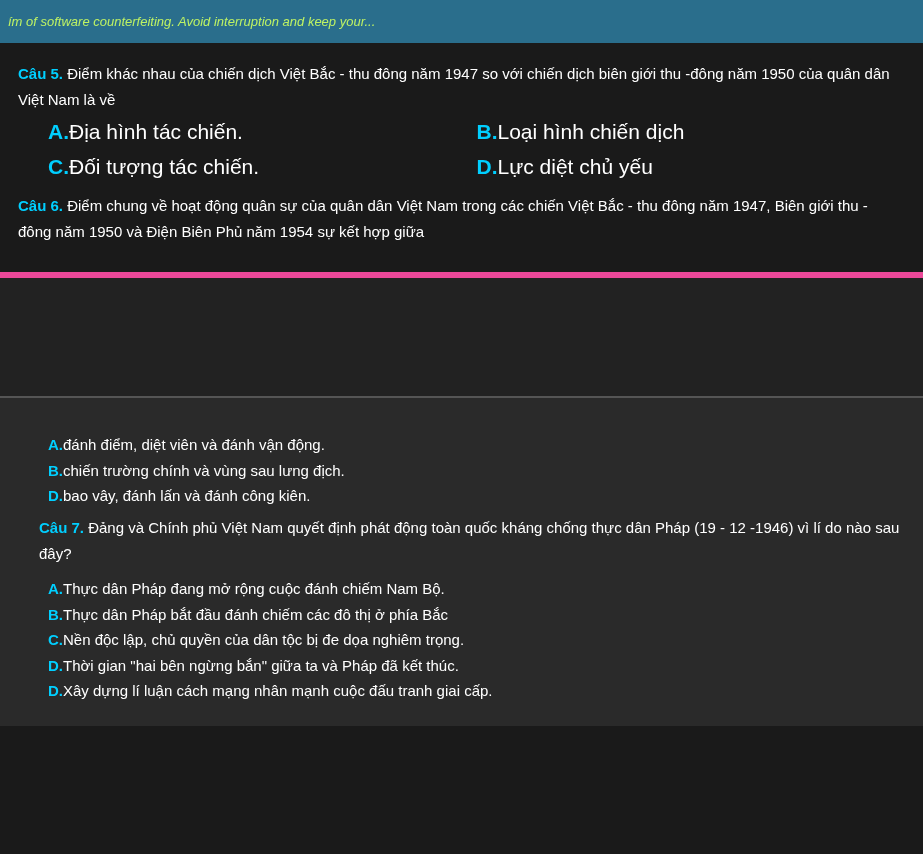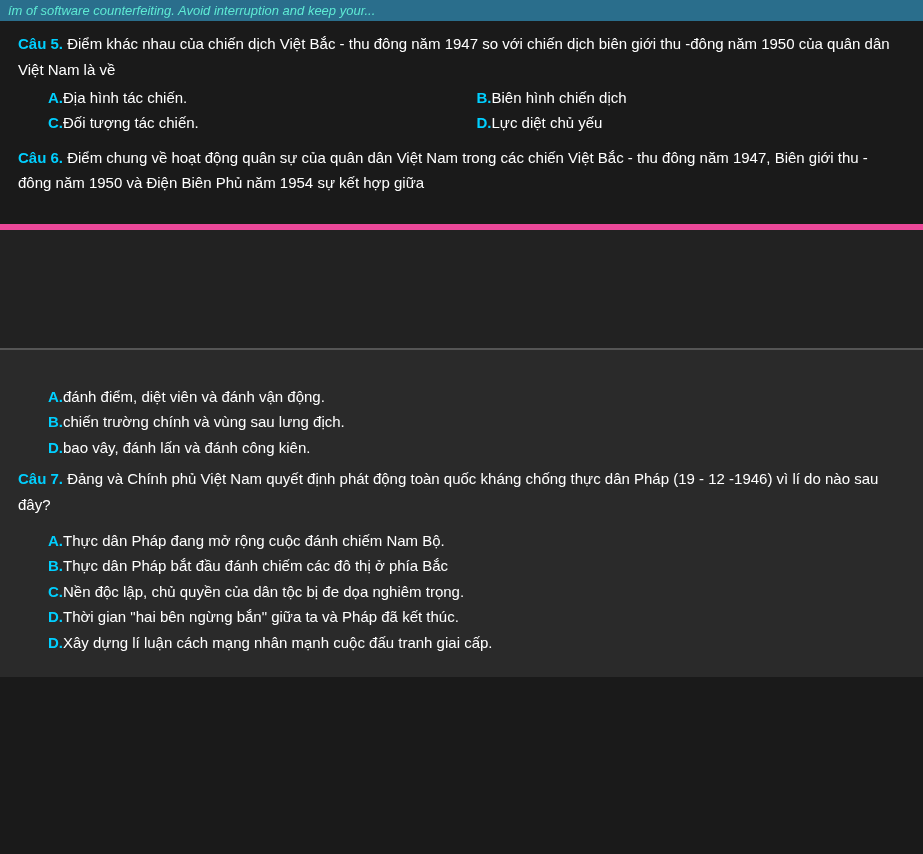"ím of software counterfeiting. Avoid" .top-bar { color: #5eead4 -> #bef264; margin-bottom: 0 -> 8px; padding: 3px 8px -> 14px 8px }
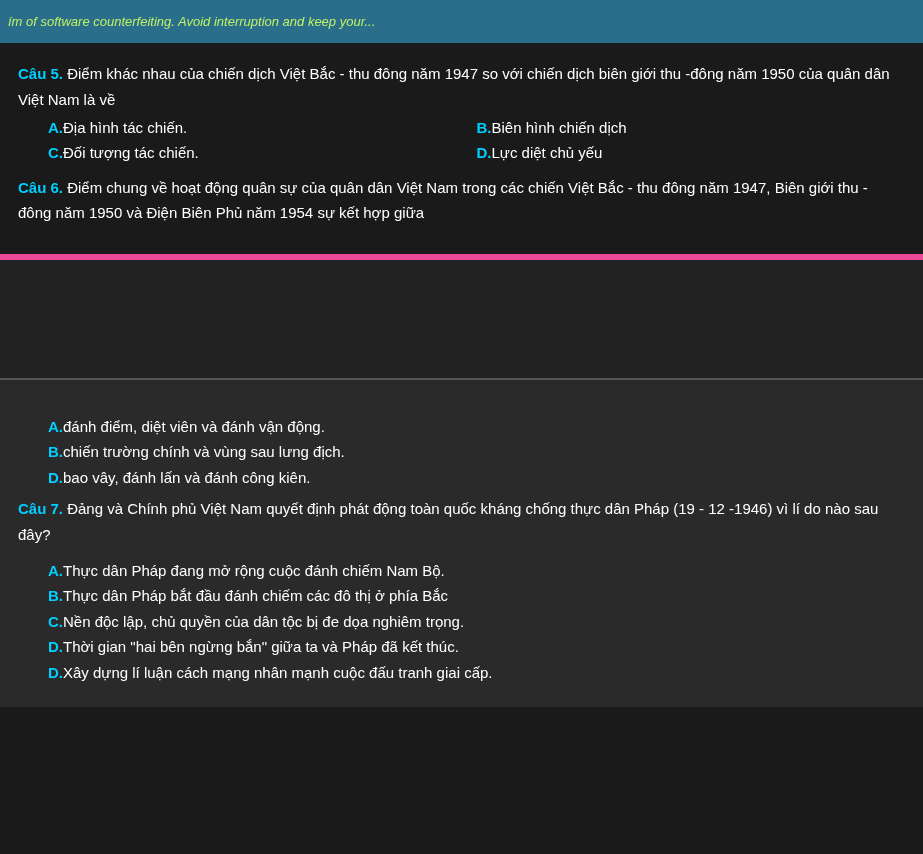"A.Địa hình tác chiến." .option { font-size: 15px -> 21px }
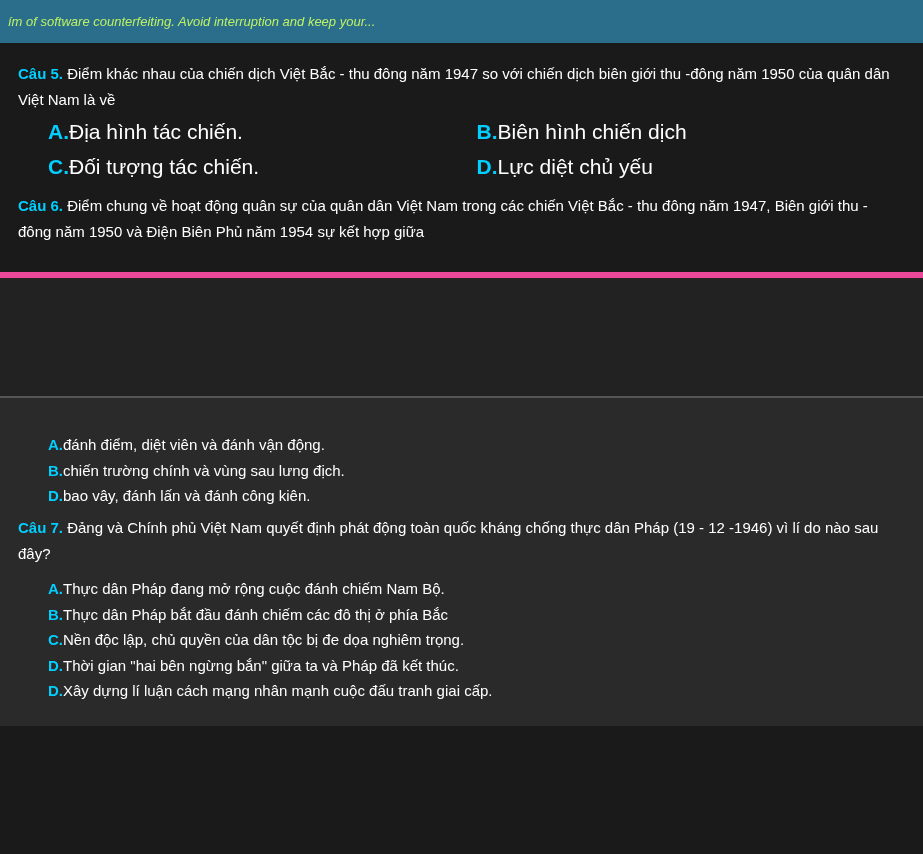"Biên hình chiến dịch" span { text: Biên -> Loại }
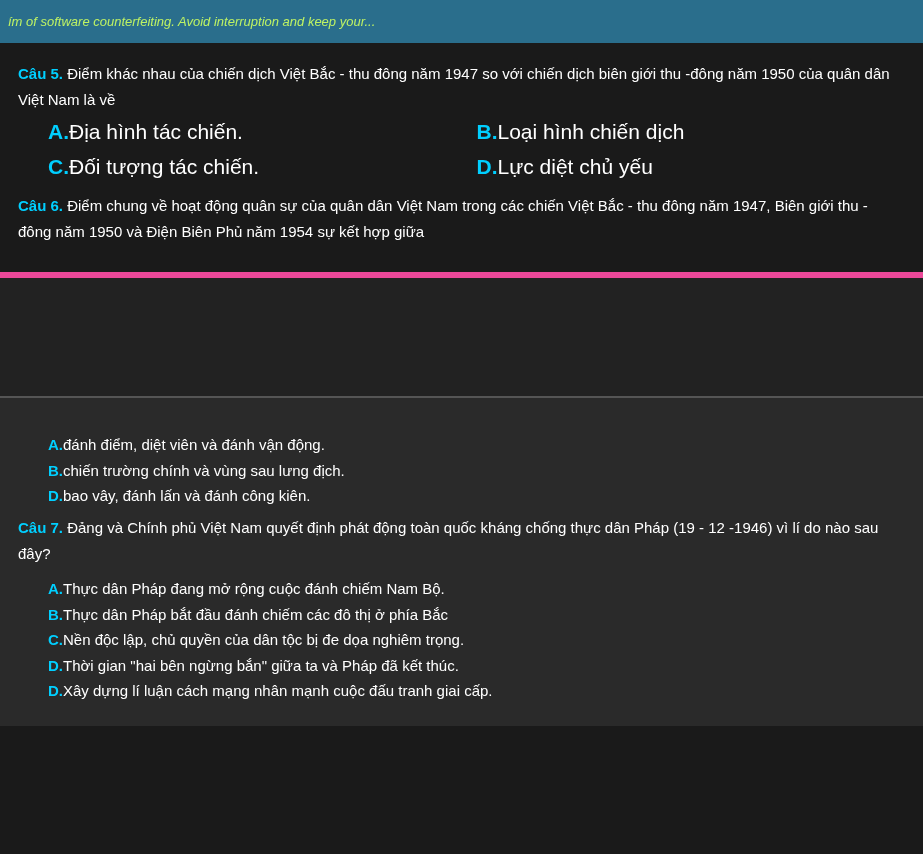"Câu 7. Đảng và Chính" div.question-block { margin-left: none -> 21px }
